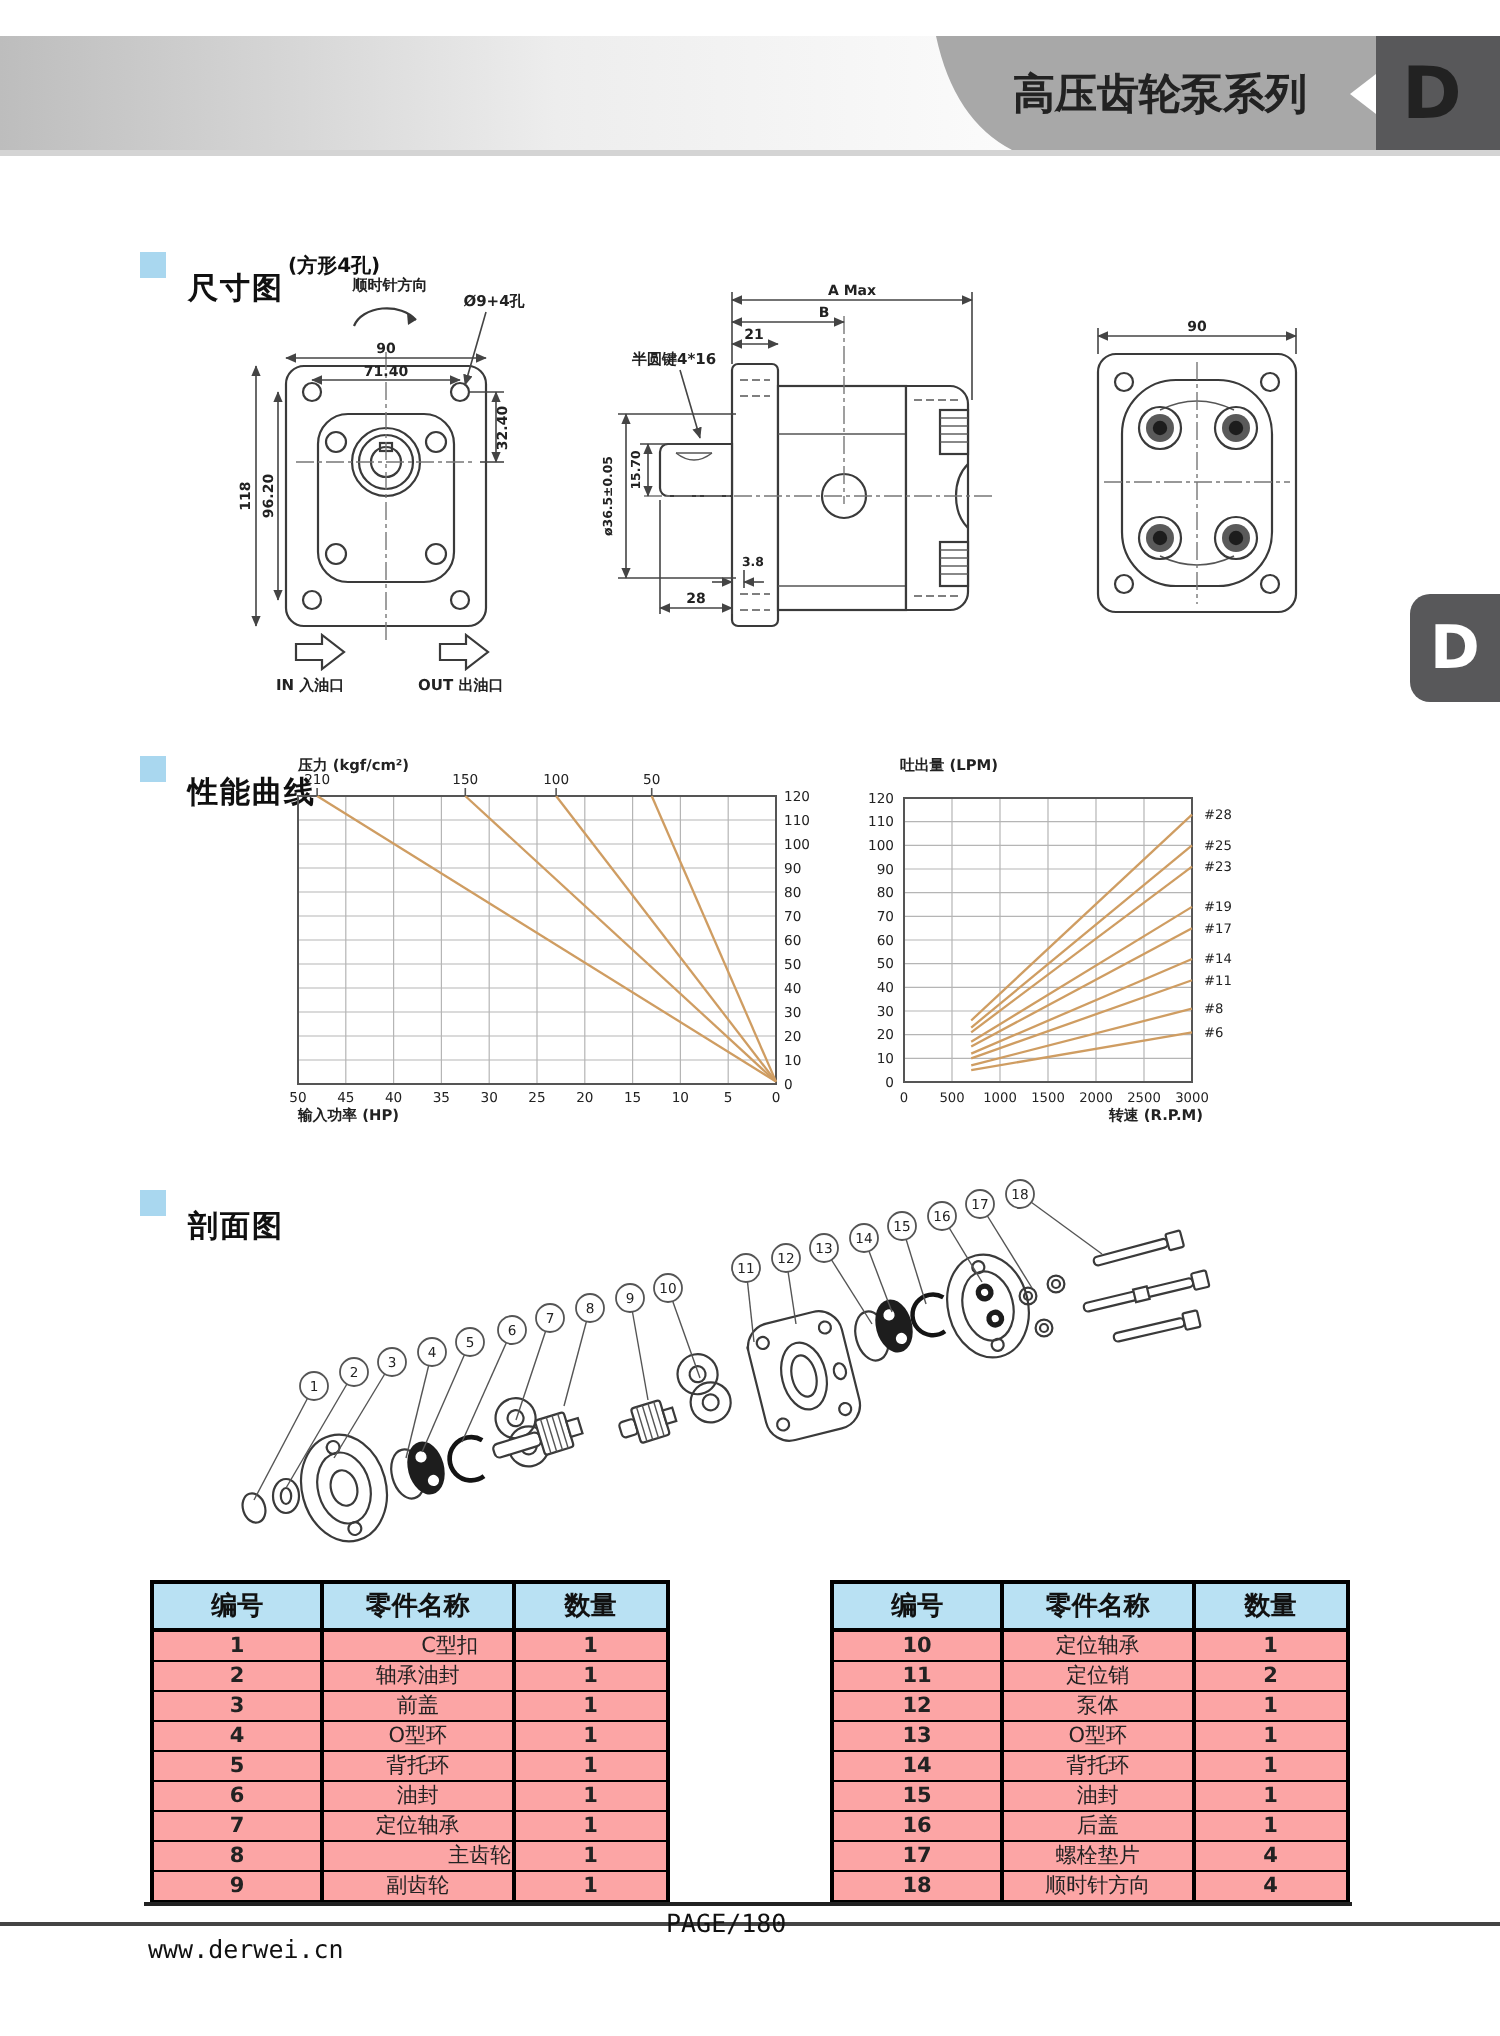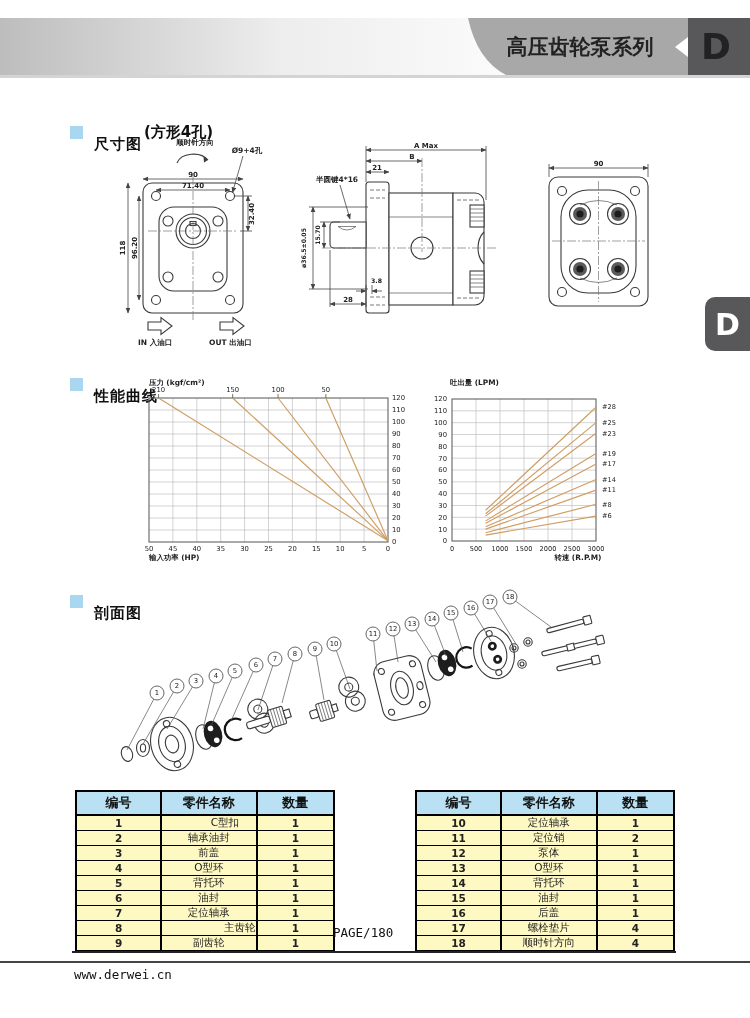"(方形4孔)" .sec-sub { font-size: 15px -> 10px }
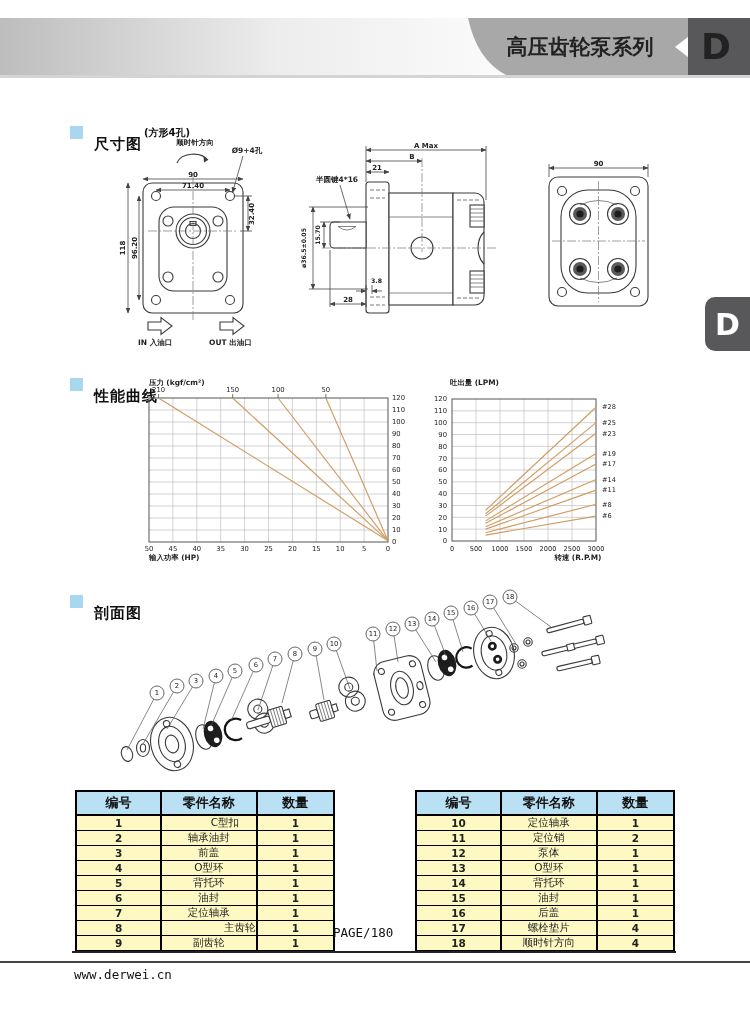"编号" .ptable { background: #fef9c3 -> #fca5a5 }
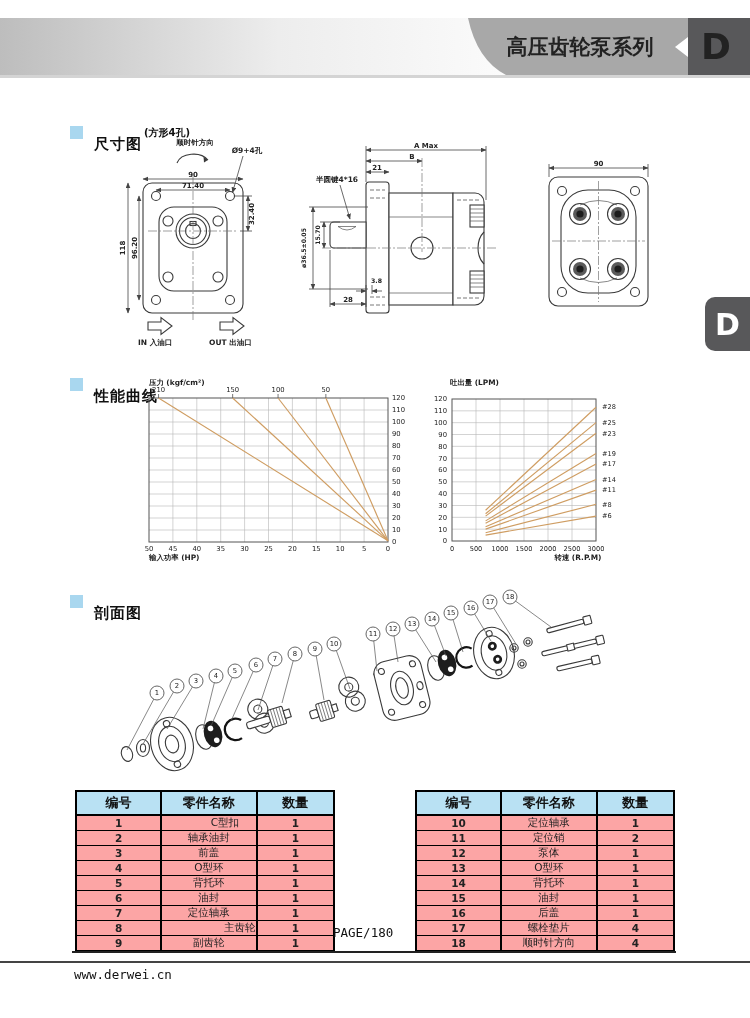"PAGE/180" div.foot-txt { top: 925px -> 954px }
